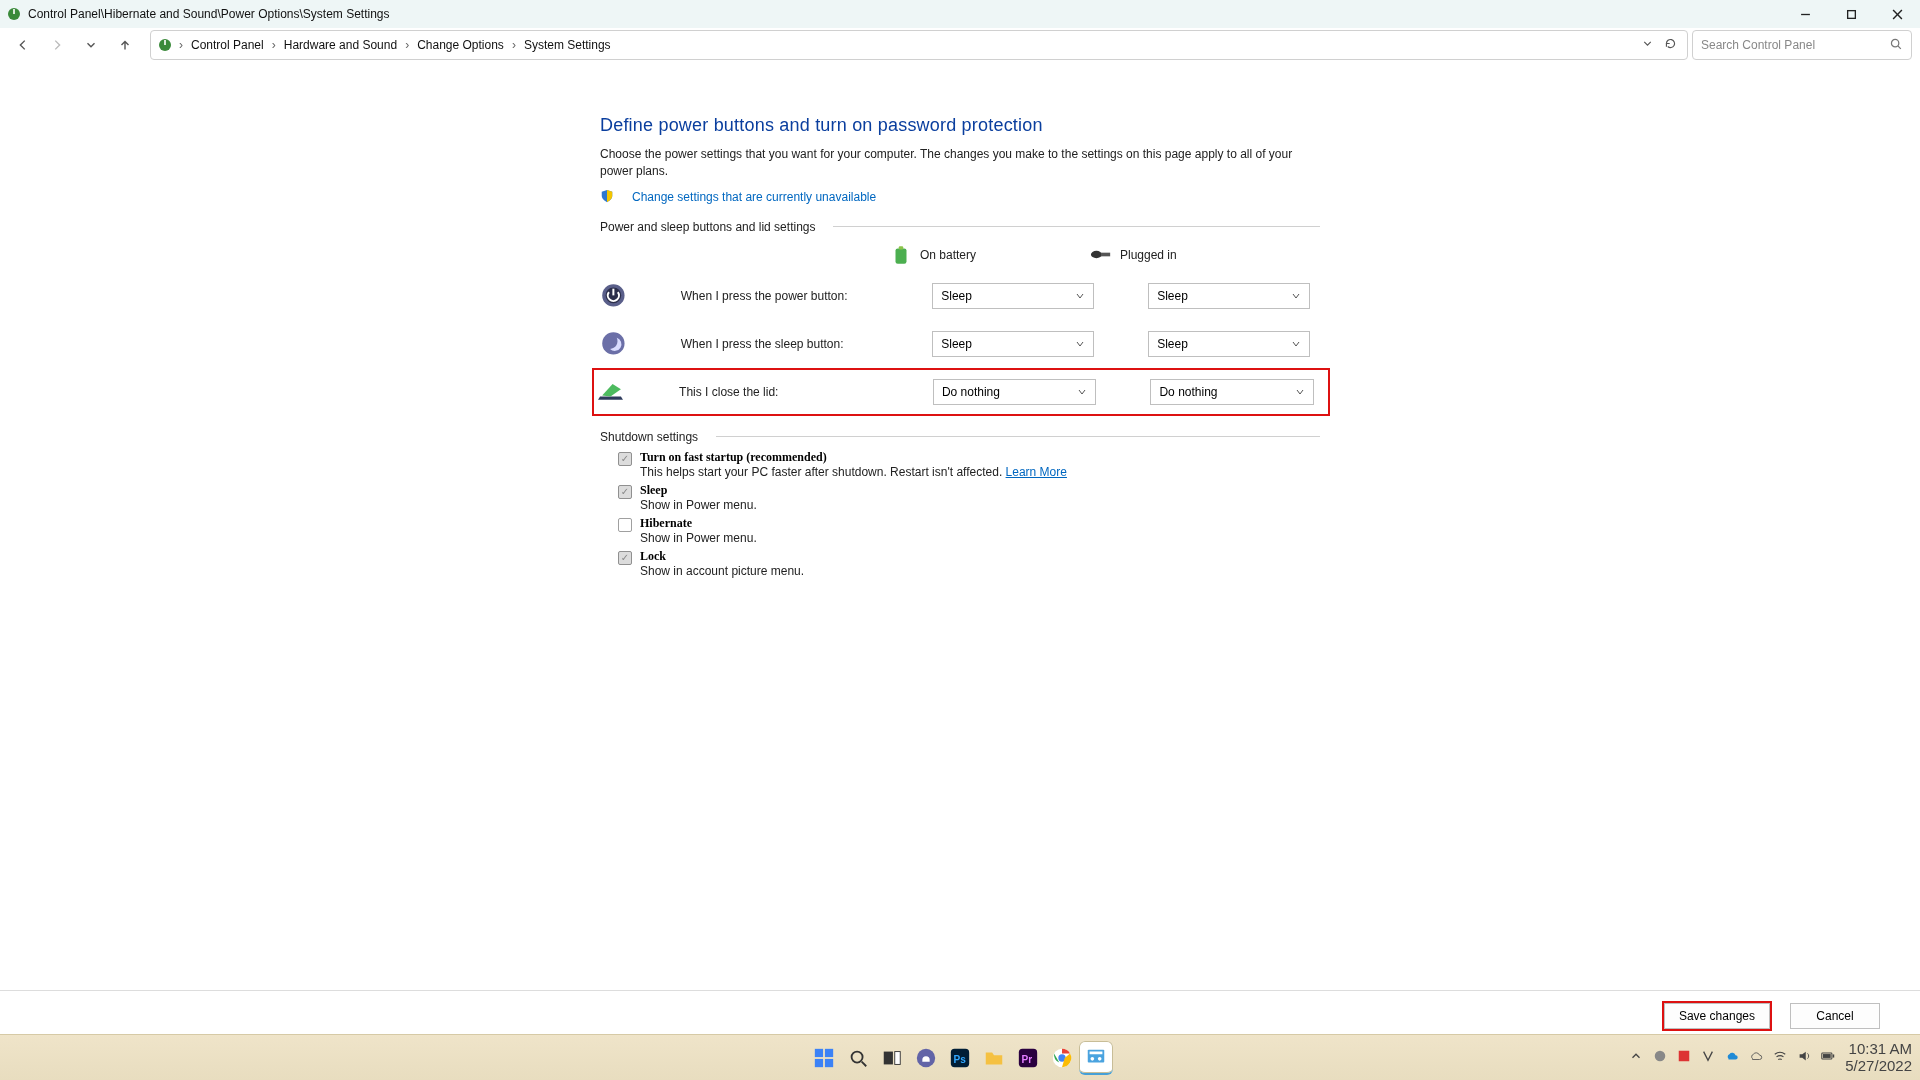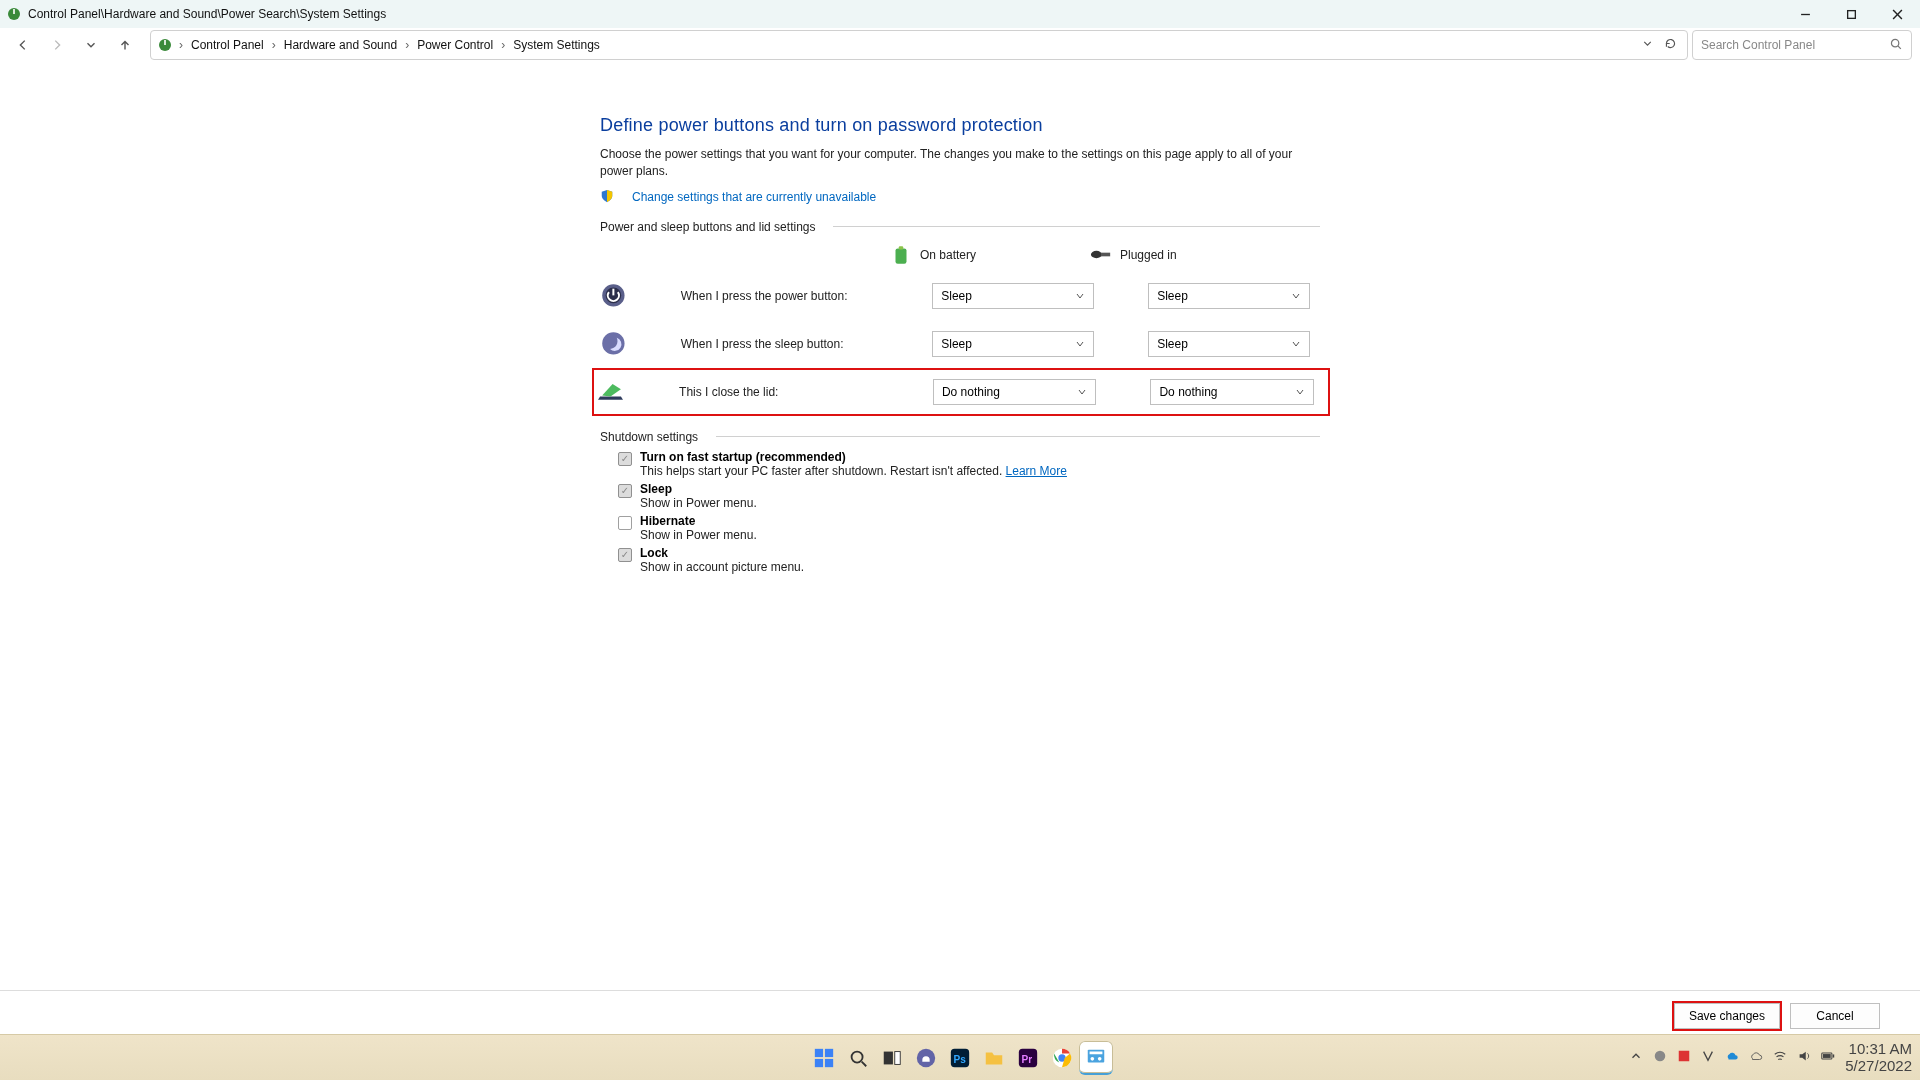"Control Panel\Hardware and Sound\Power" span.tb-text { text: Hardware and Sound\Power Search -> Hibernate and Sound\Power Options }
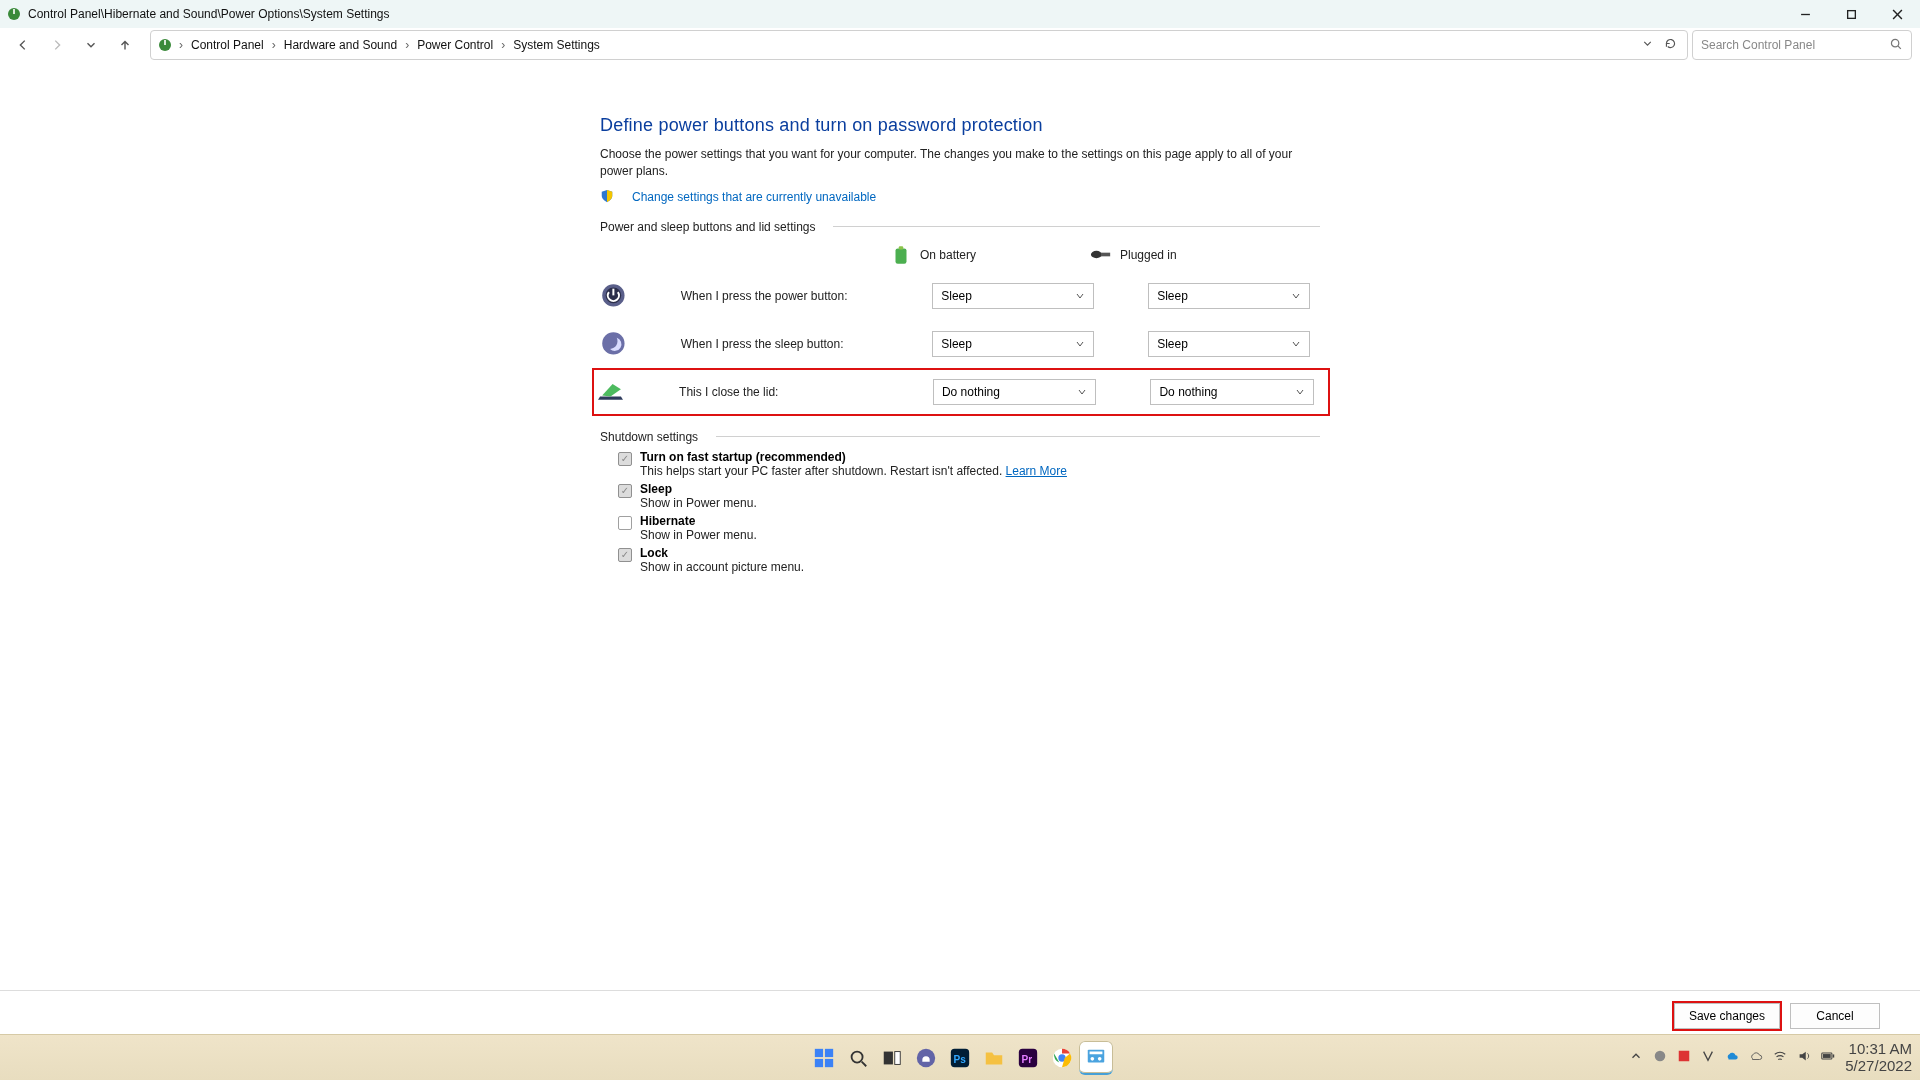"Power Control" span.addr-crumb { text: Power Control -> Change Options }
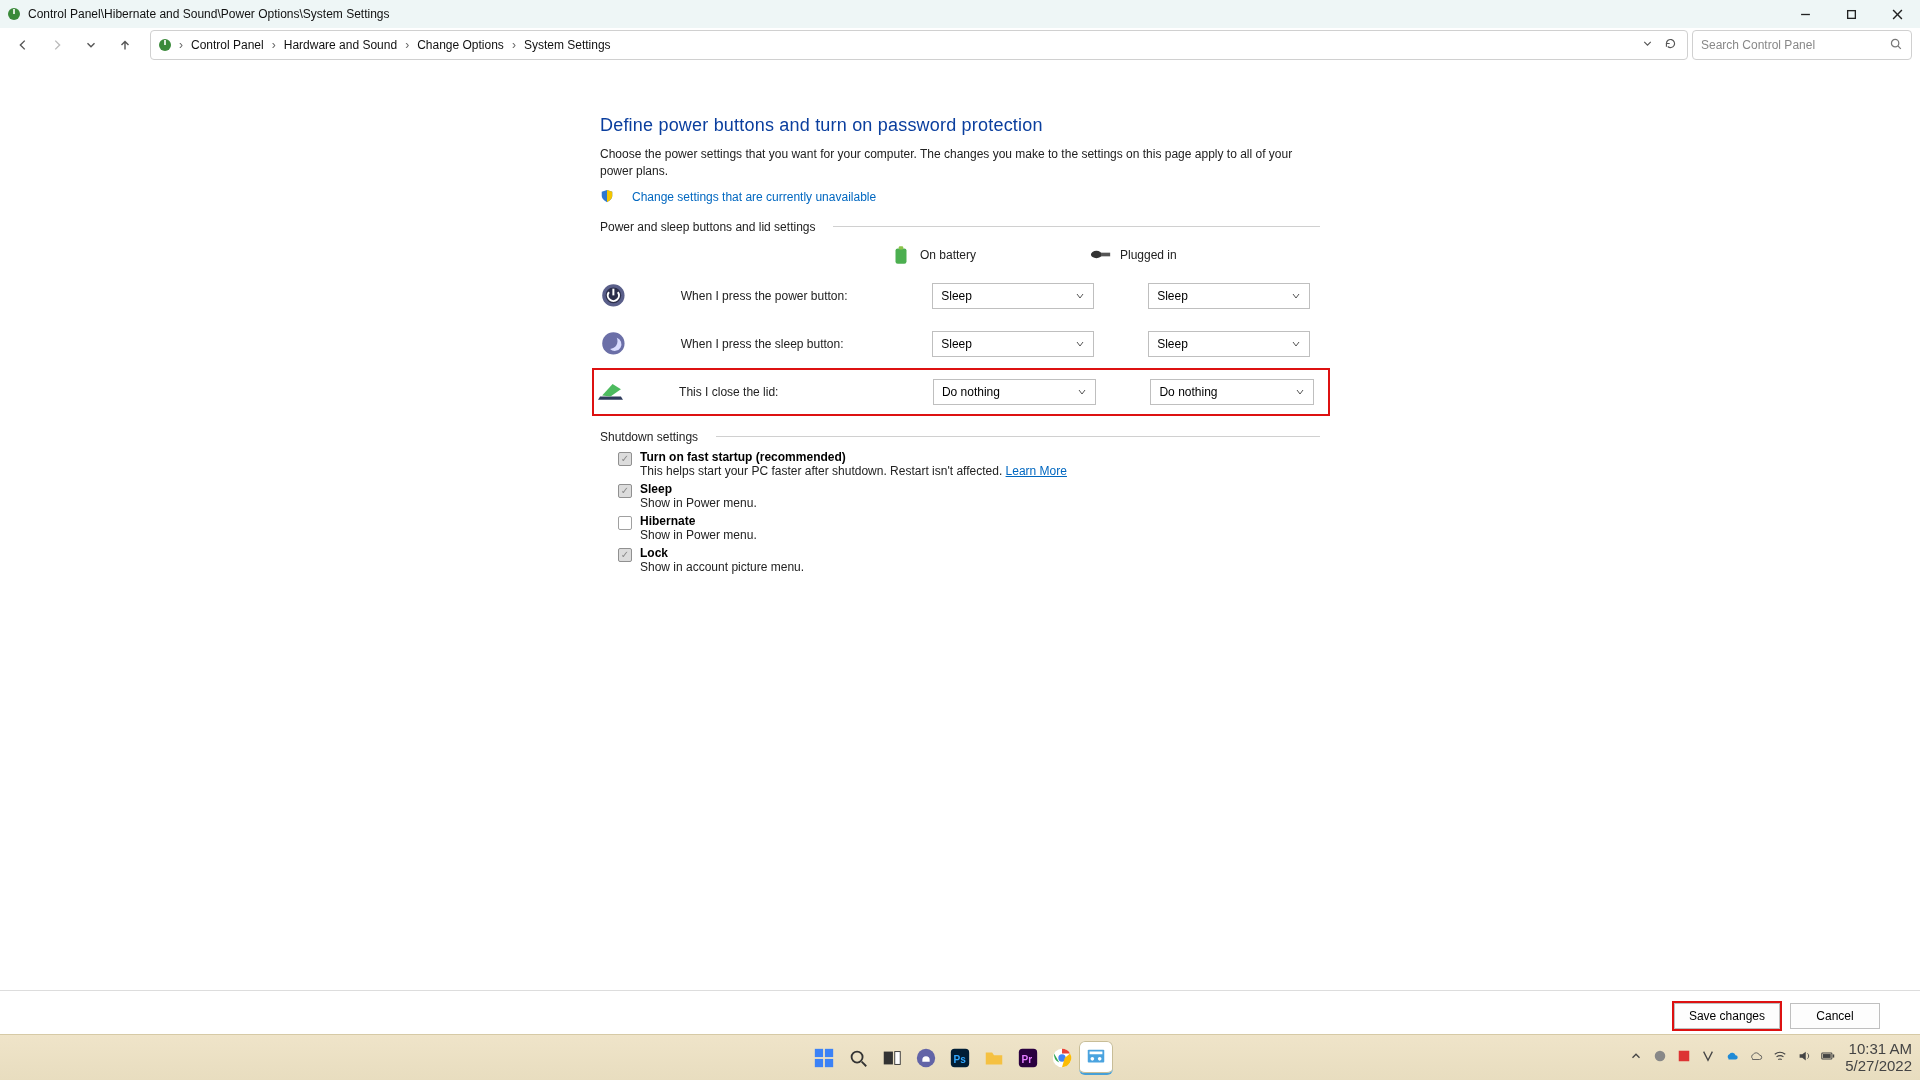"Turn on fast startup (recommended)" .chk-body strong, .chk-body .bold { font-family: none -> Liberation Serif, serif }
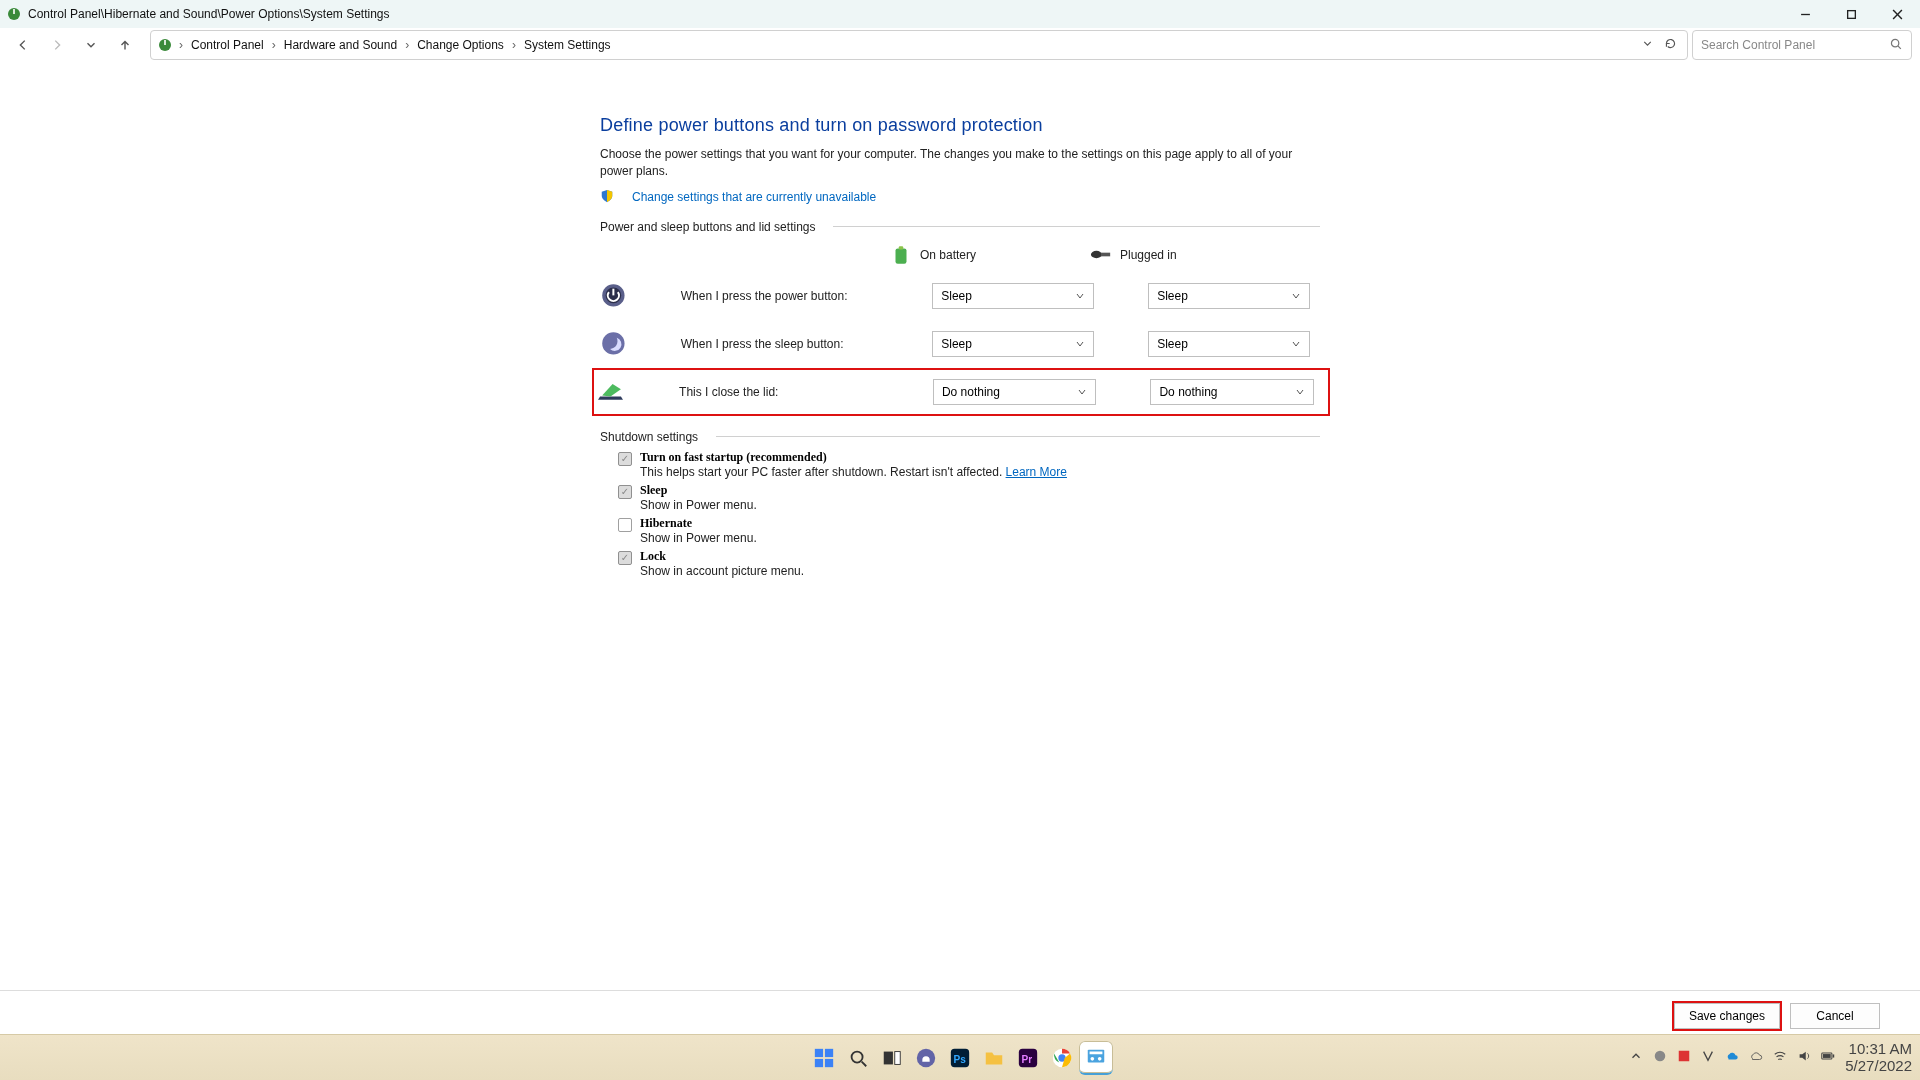"Save changes" .btn { margin-left: 10px -> 20px }
